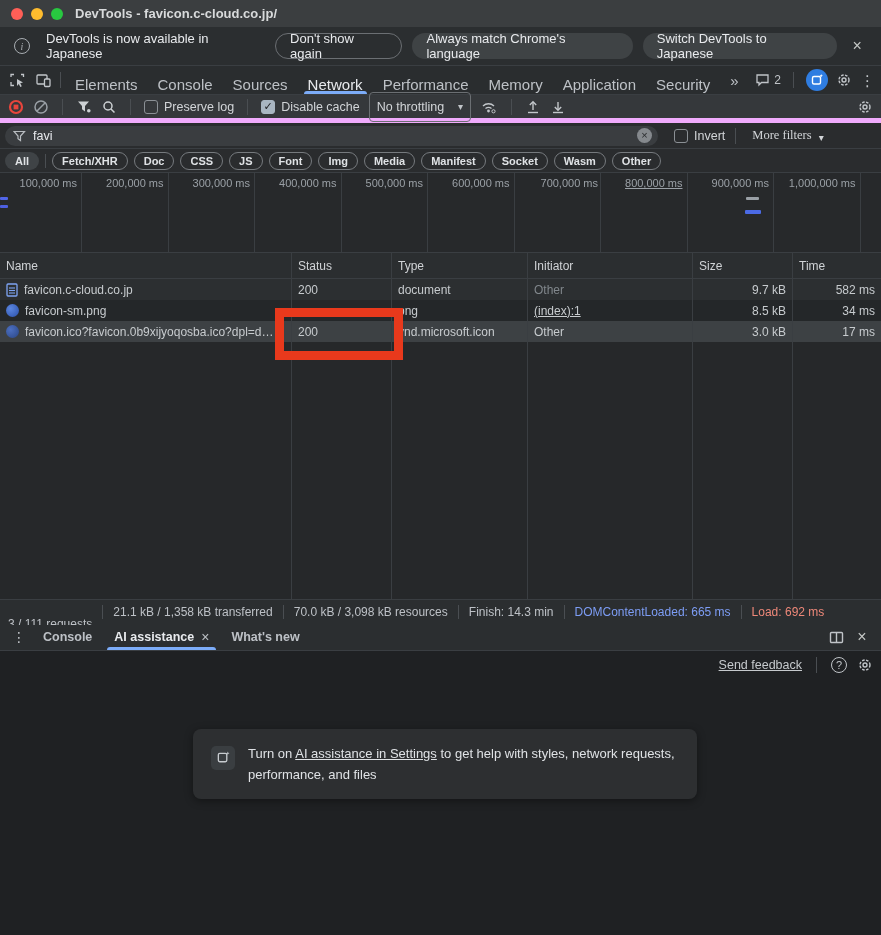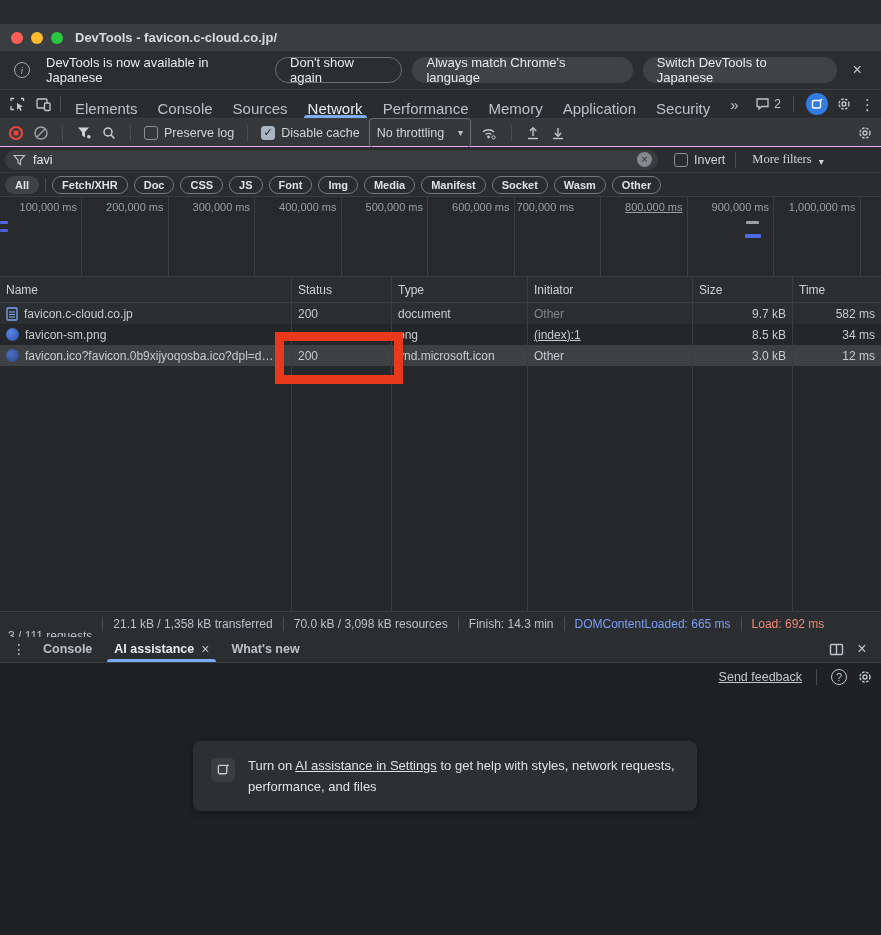"DevTools - favicon.c-cloud.co.jp/" .titlebar { margin-top: 24px -> none }
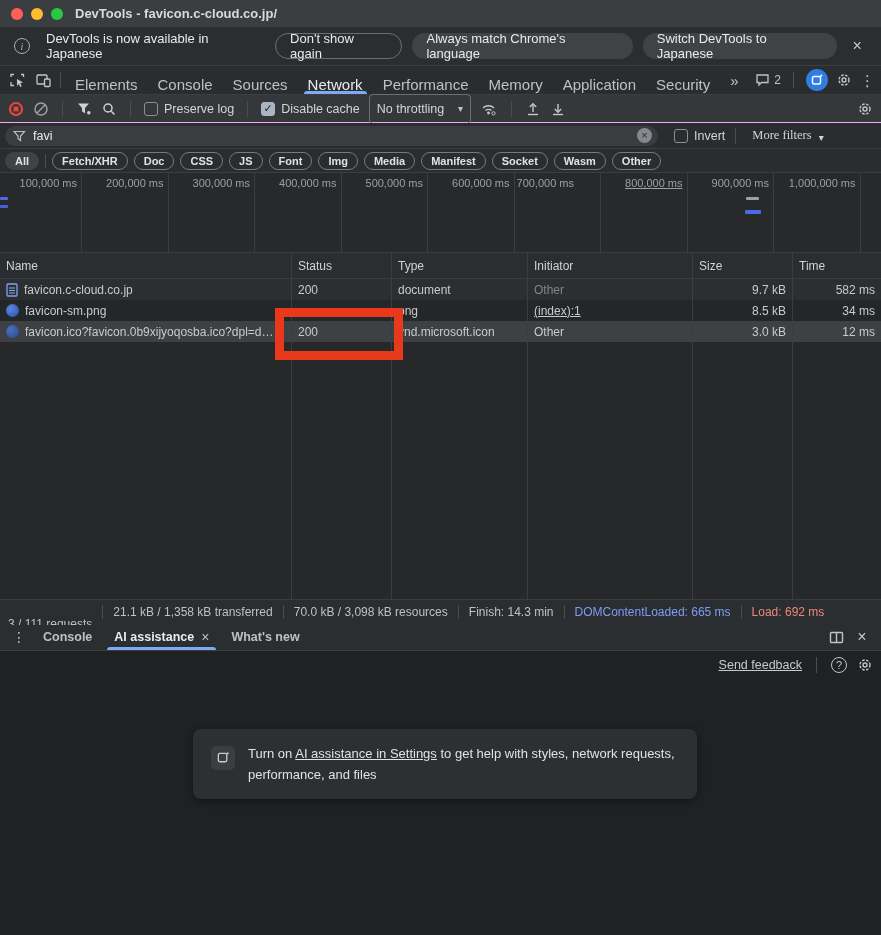"Preserve log" .net-toolbar { border-bottom: 1px solid #f0abfc -> 5px solid #f0abfc }
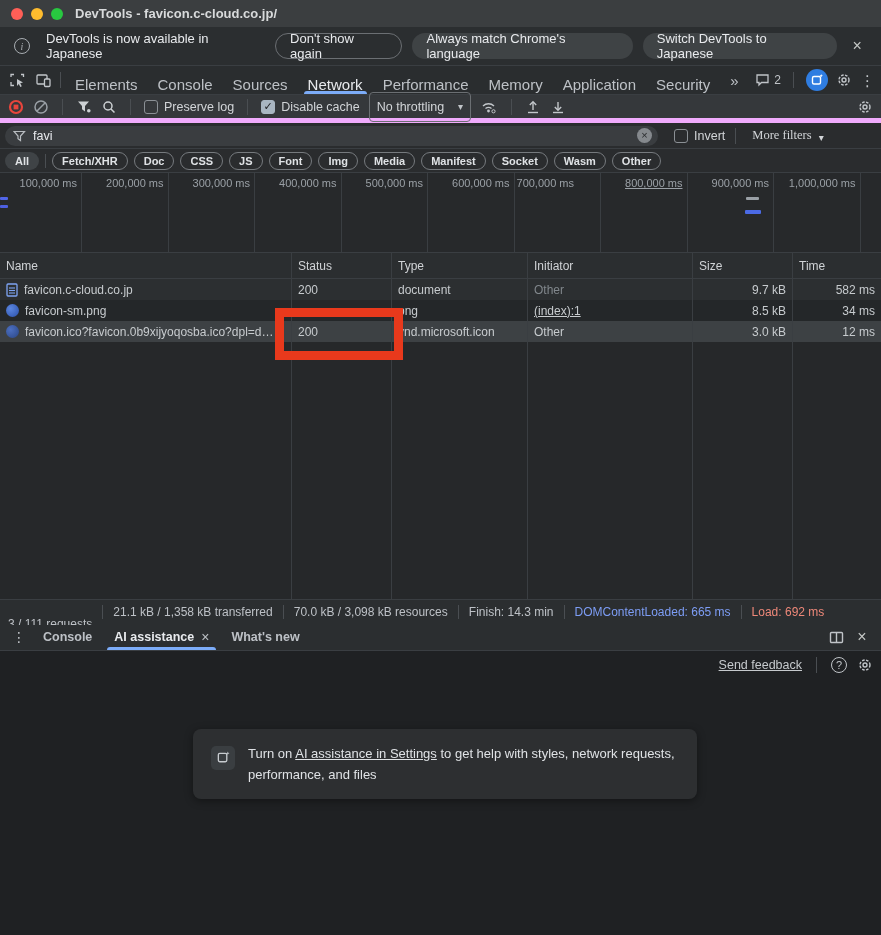"700,000 ms" div.tick-label { left: 484px -> 508px }
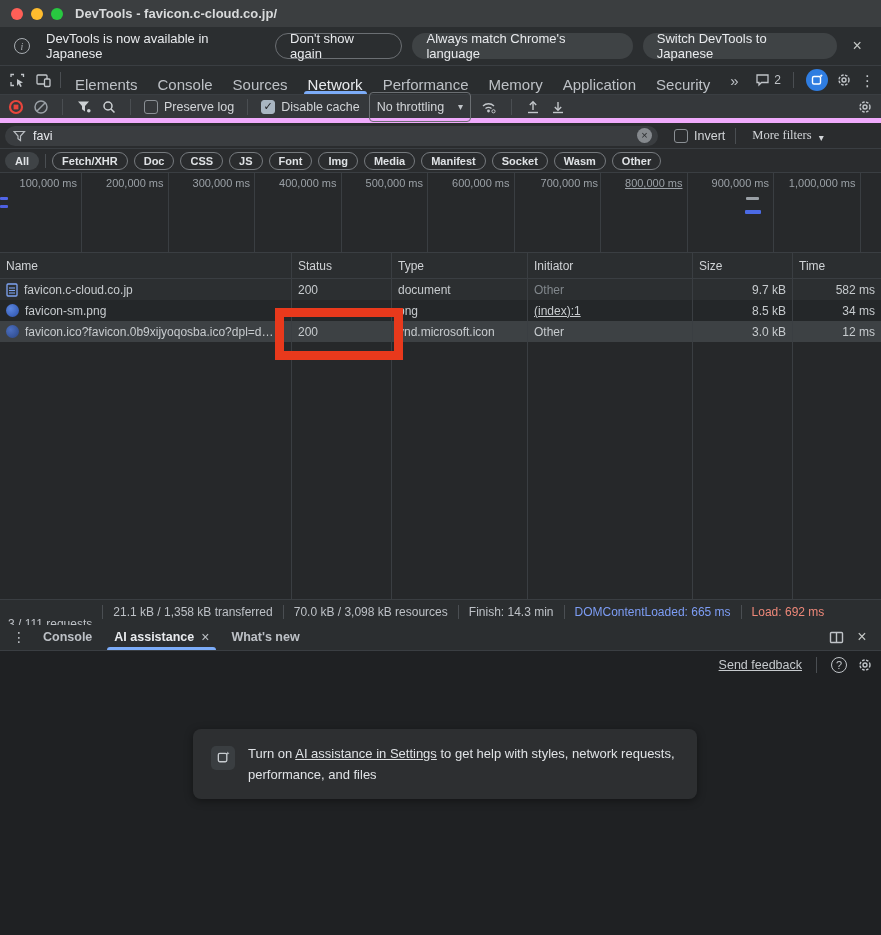"12 ms" div.cell { text: 12 -> 17 }
